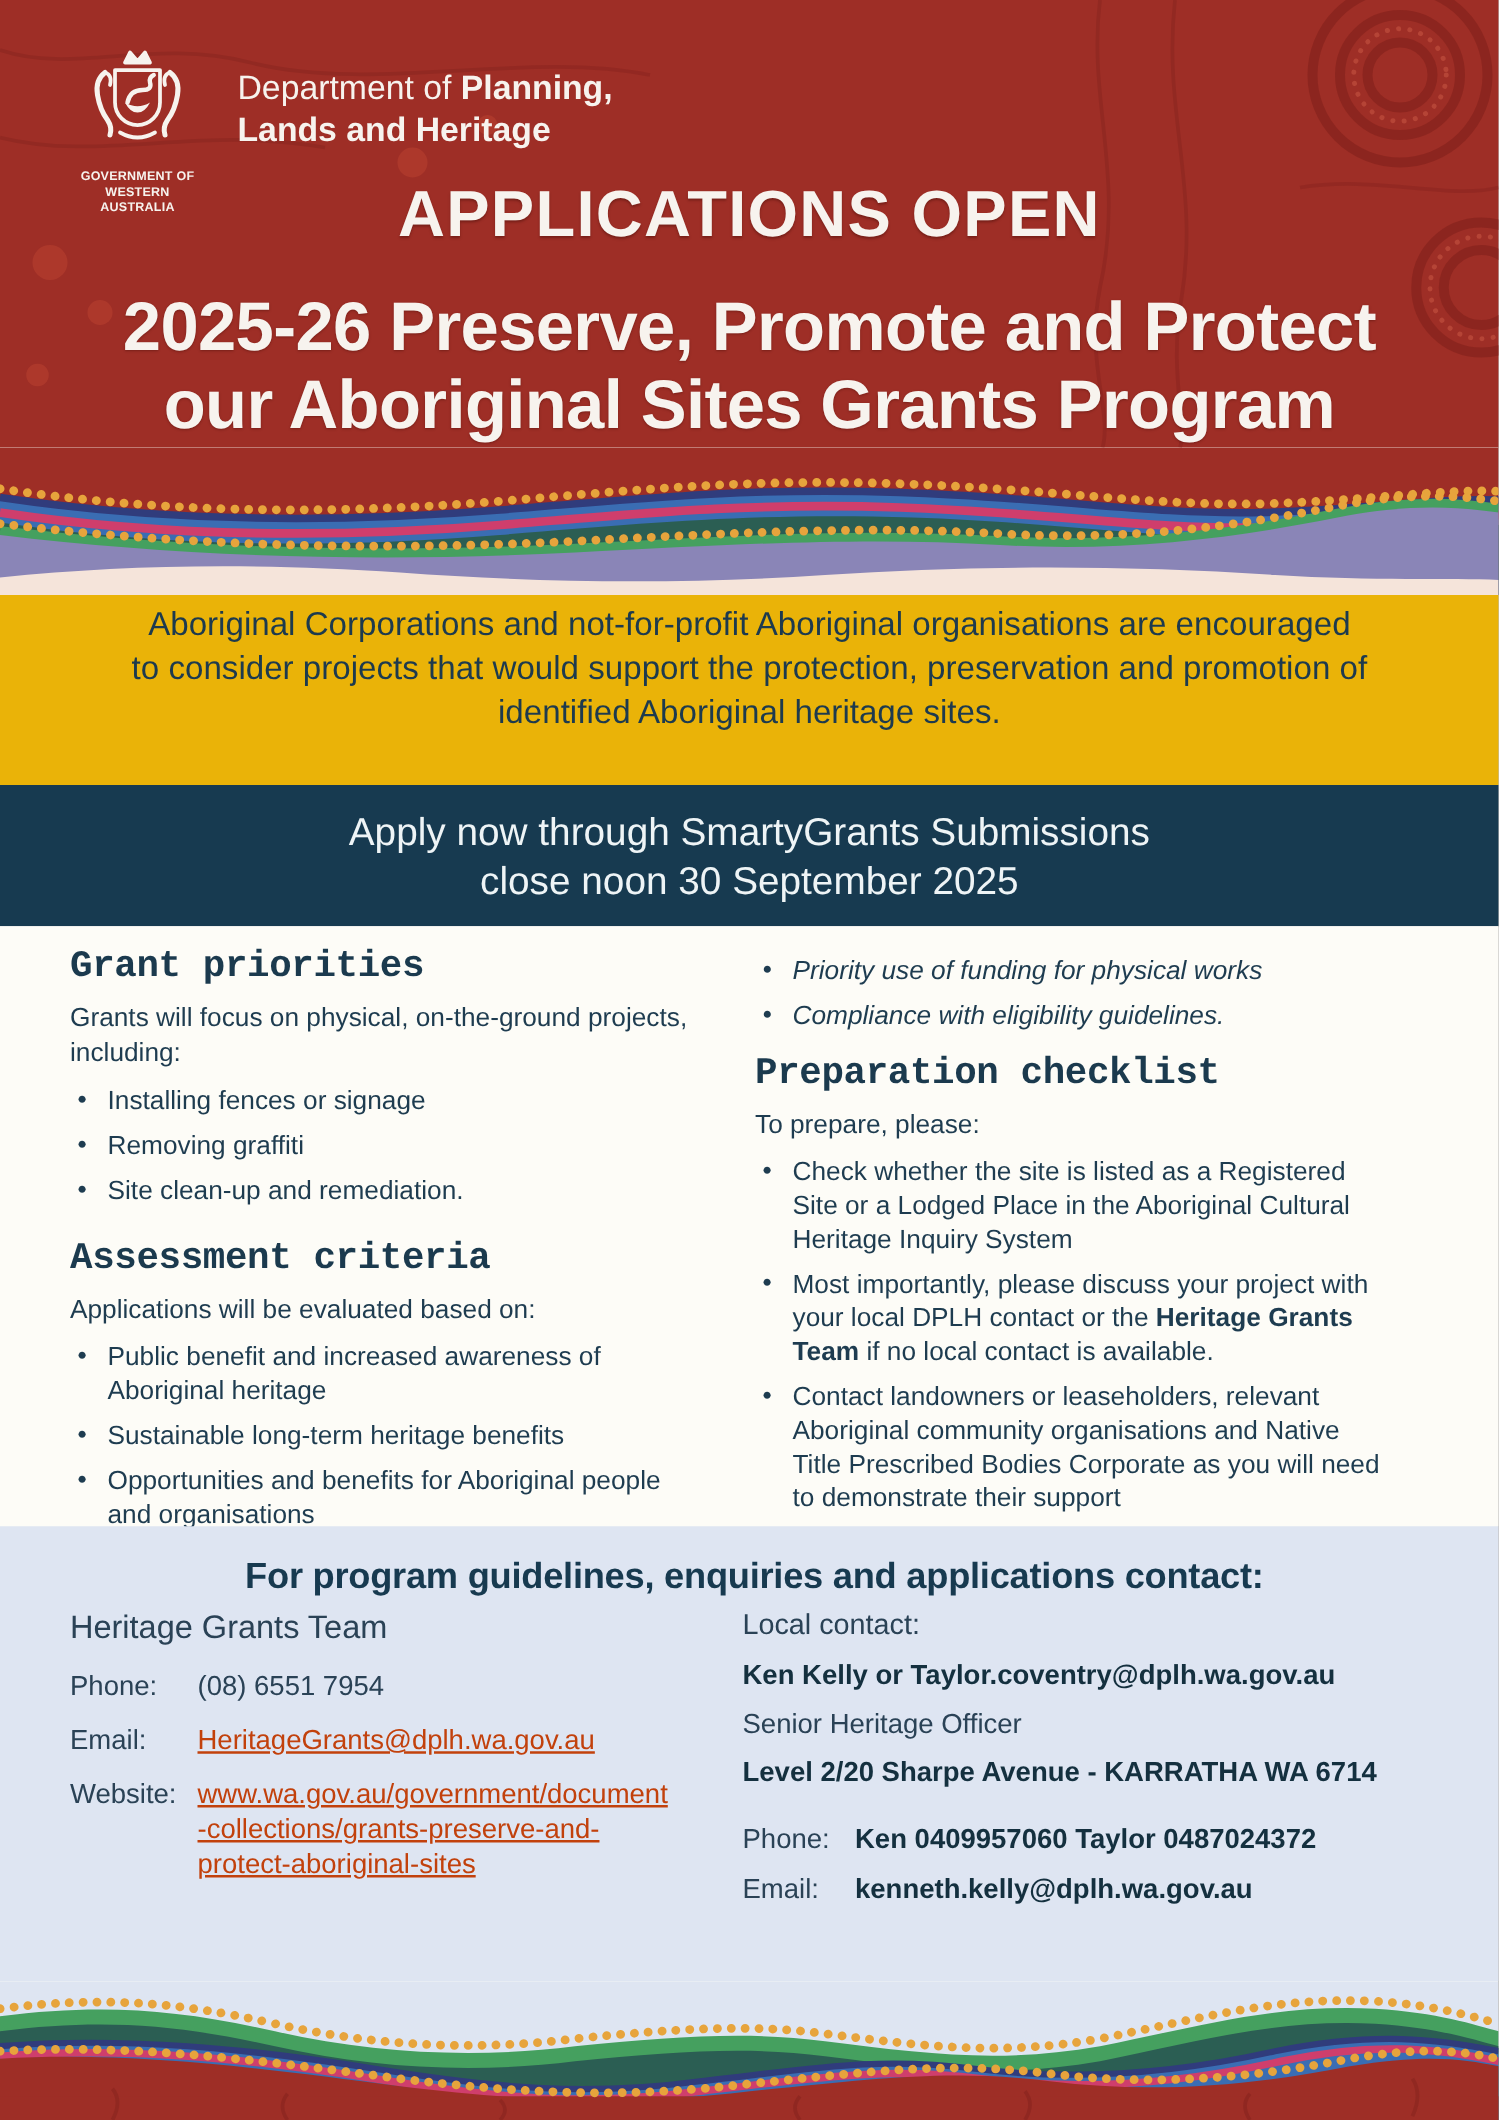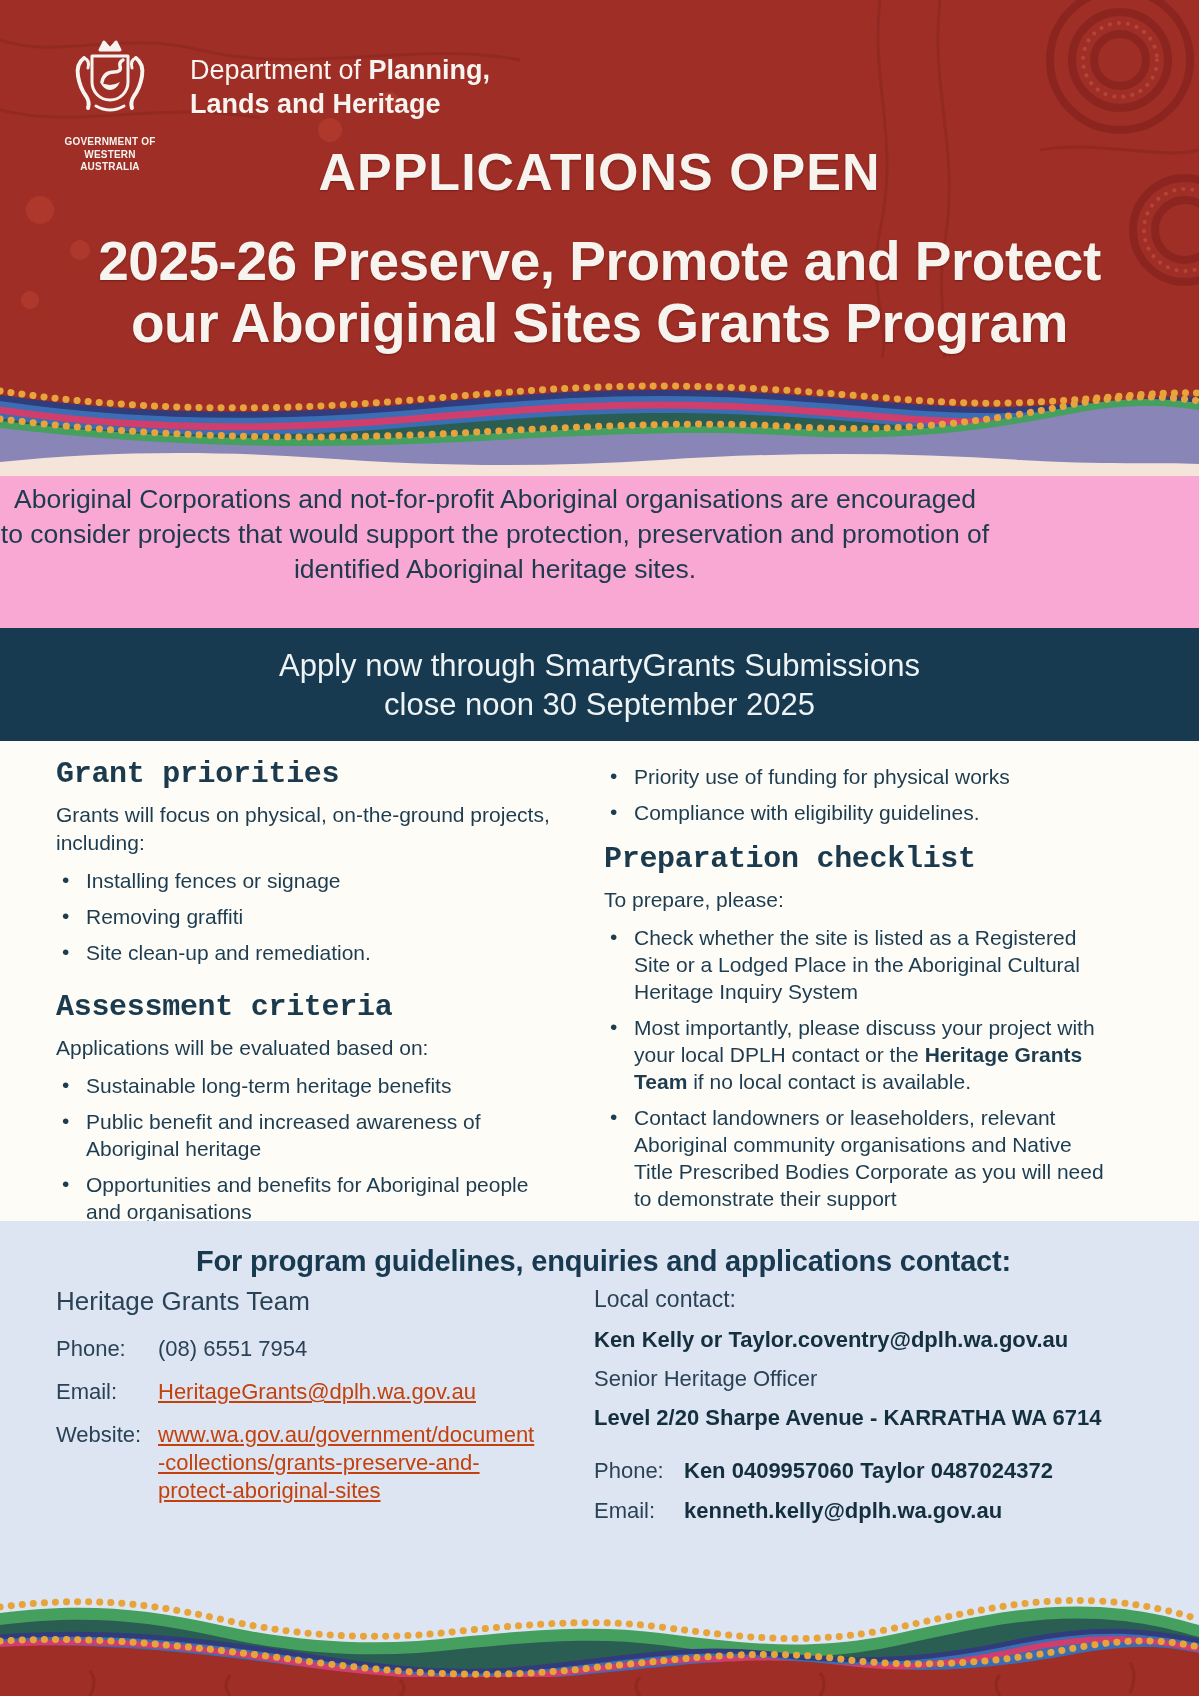"Aboriginal Corporations and" .intro { background: #f9a8d4 -> #eab308; justify-content: none -> center }
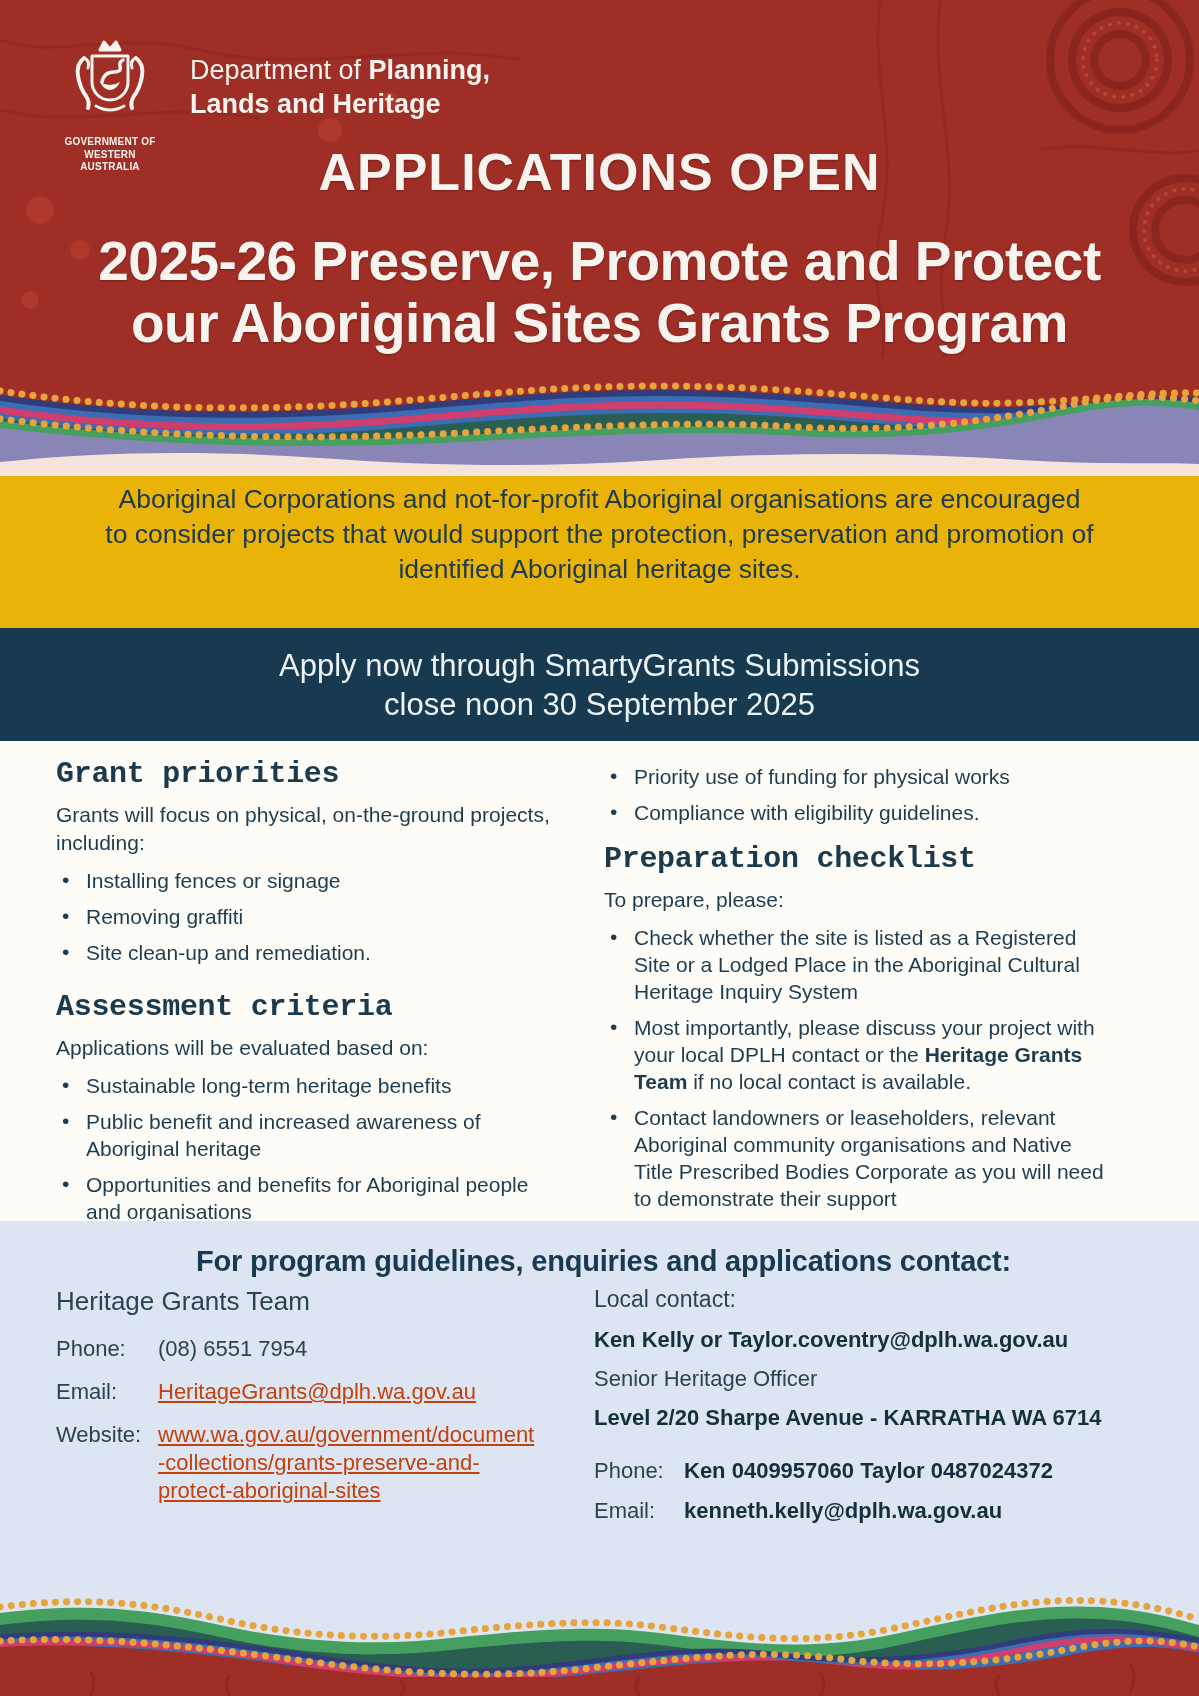"Priority use of funding for" .col-right .first-bullets { font-style: none -> italic }
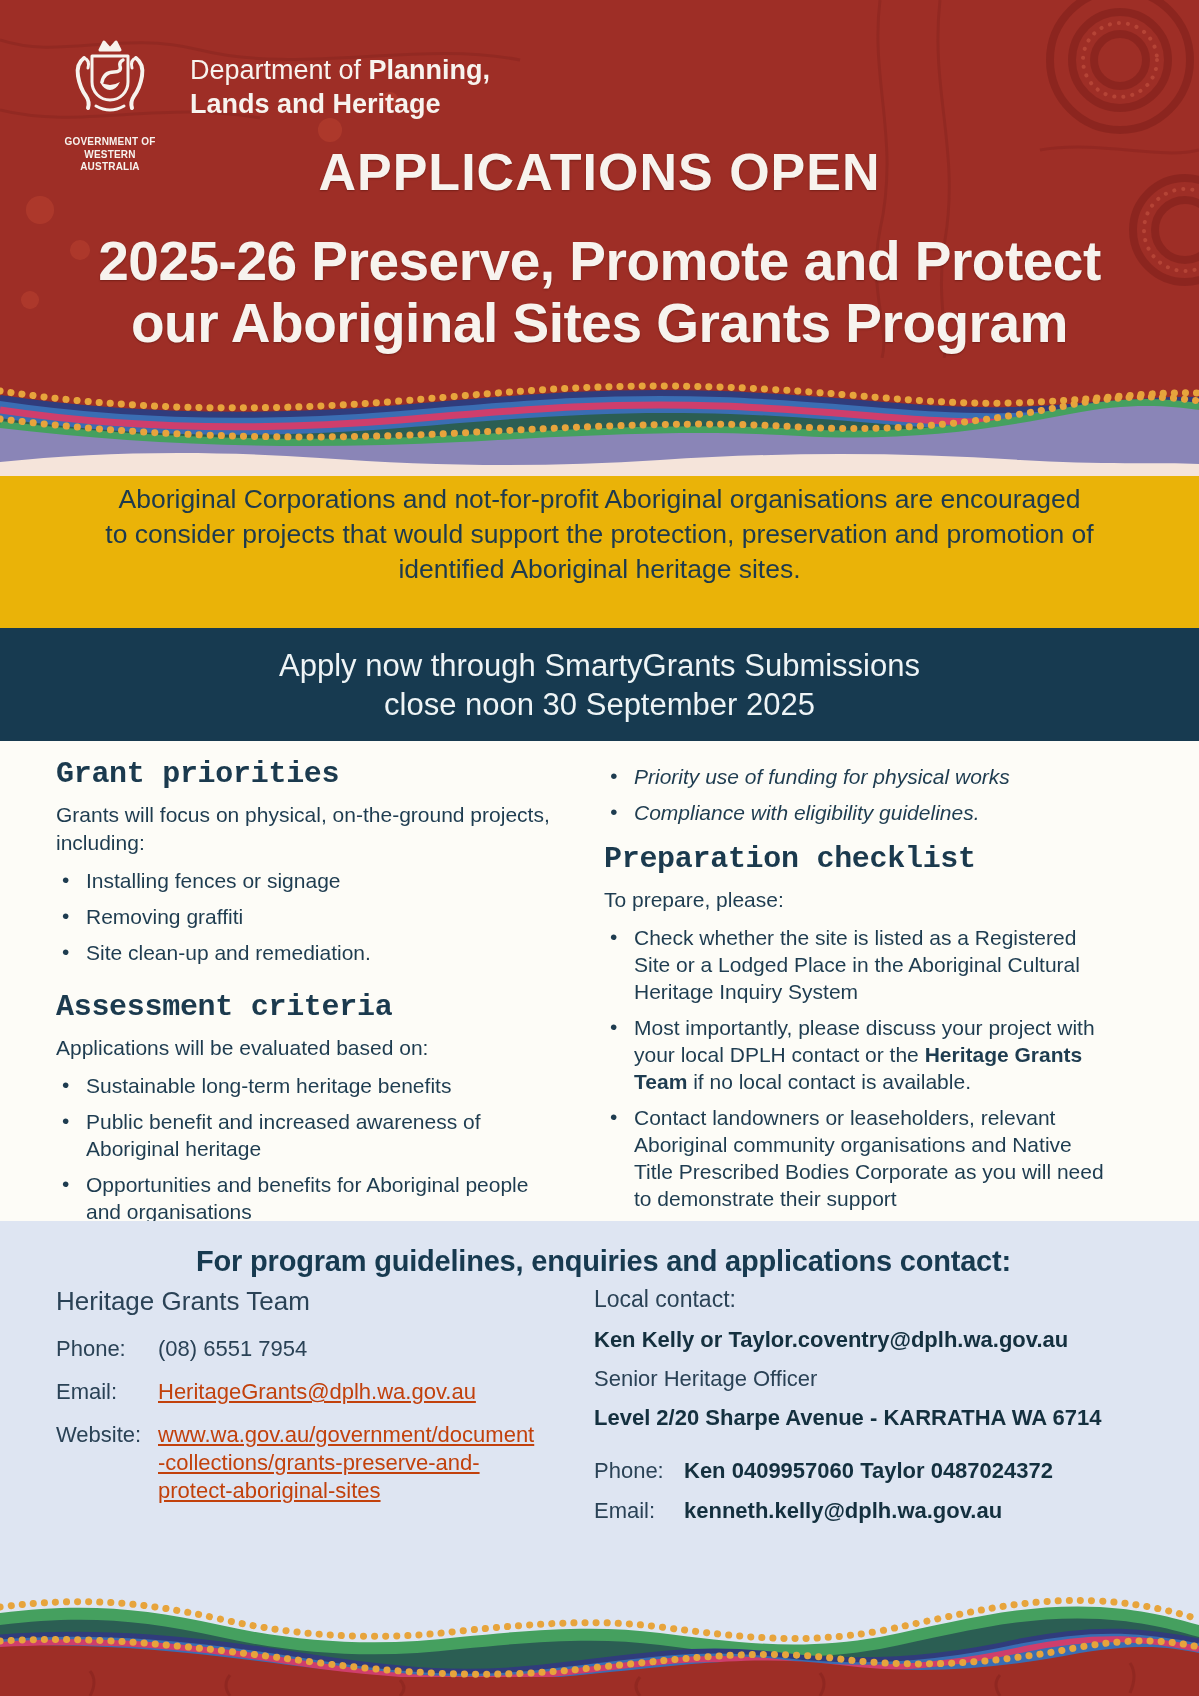"Sustainable long-term heritage benefits" li { order: before "Public benefit and increased awareness" -> after "Public benefit and increased awareness" }
